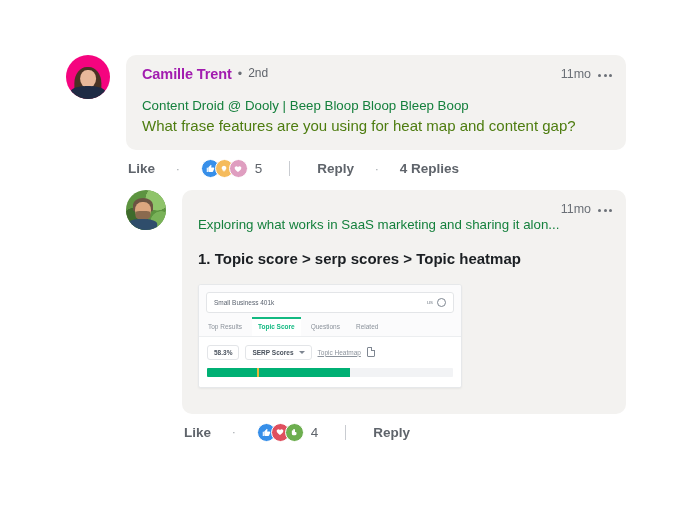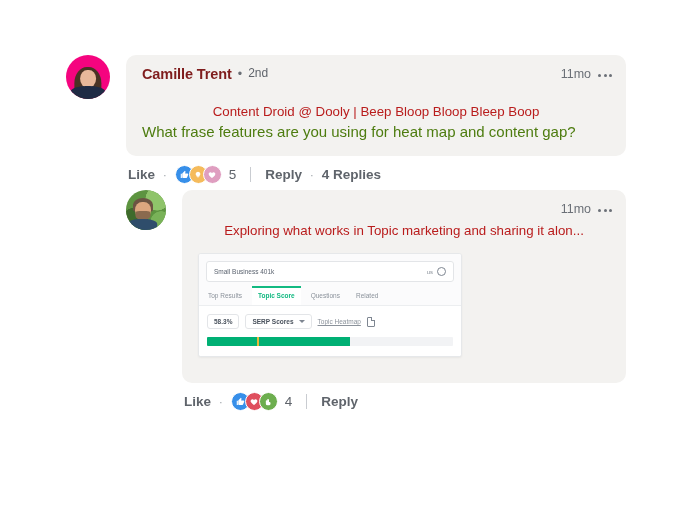"Camille Trent" .name { color: #7f1d1d -> #a21caf }
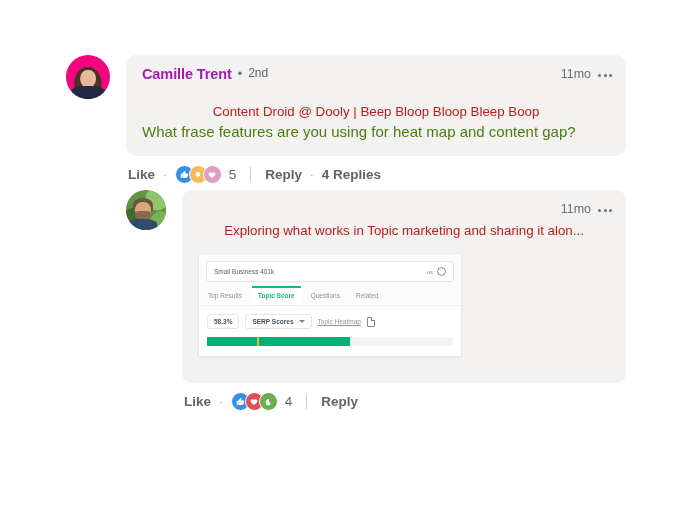"Content Droid @ Dooly |" .headline { color: #b91c1c -> #15803d; margin-top: 20px -> 14px; text-align: center -> none }
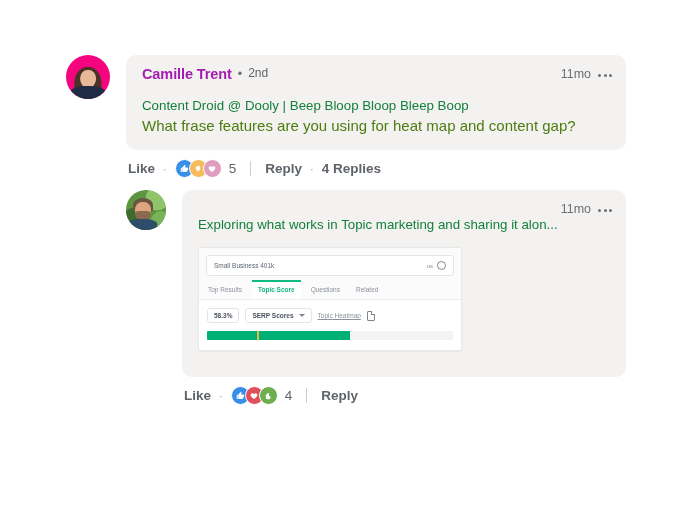"Like" .actions { gap: 8px -> 21px }
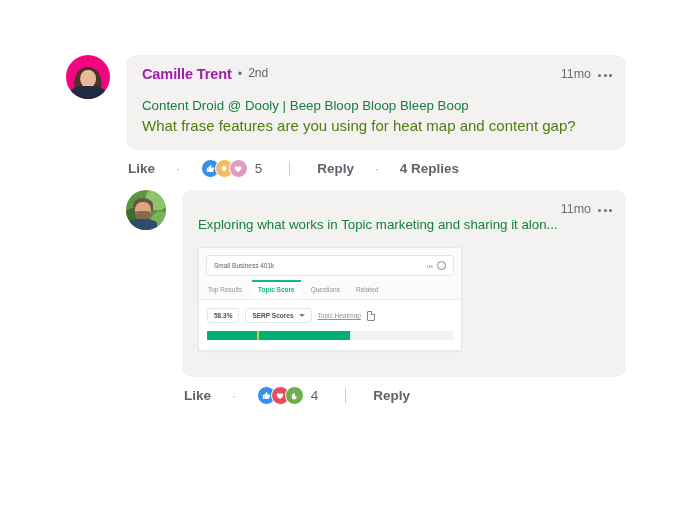"Exploring what works in Topic" div.headline { text: Topic -> SaaS }
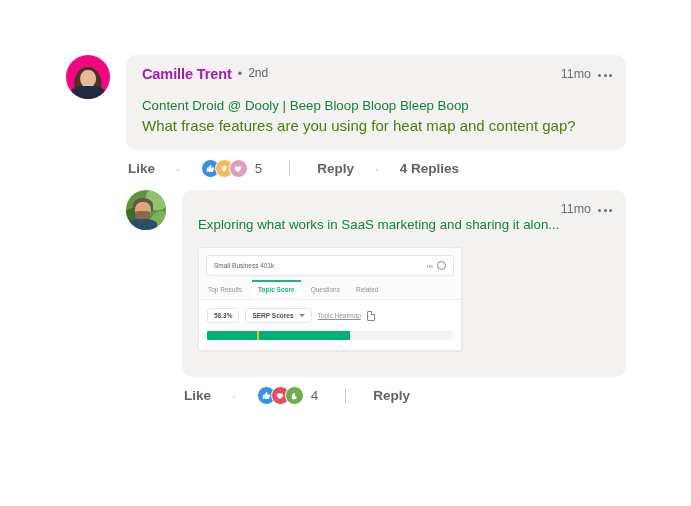"1. Topic score > serp" div.body-text-reply { html: none -> <div>1. Topic score &gt; serp scores &gt; Topic heatmap</div> }
